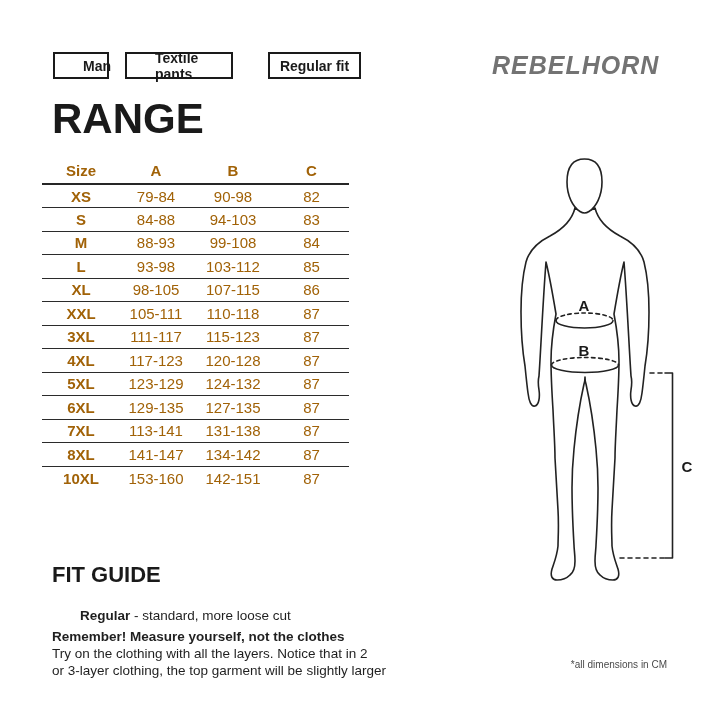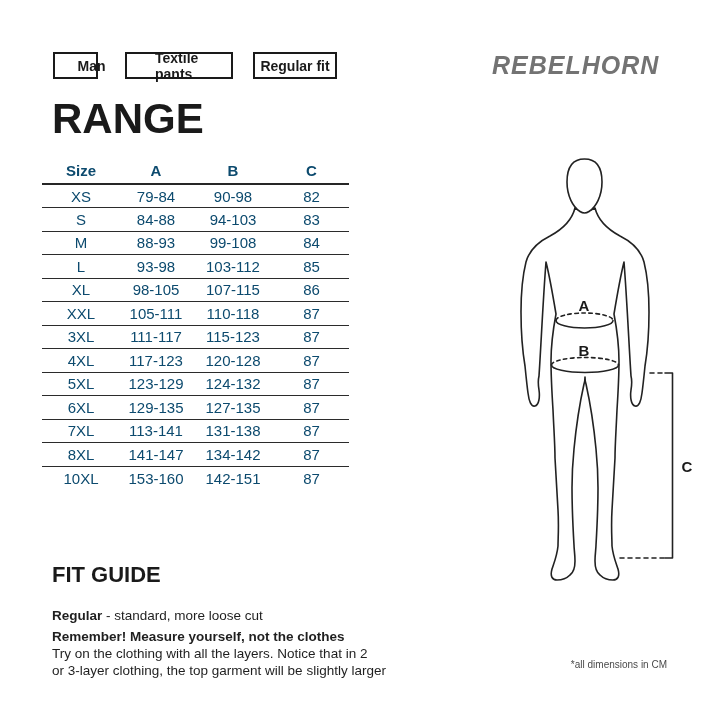"Man" .chip-man { width: 45px -> 56px }
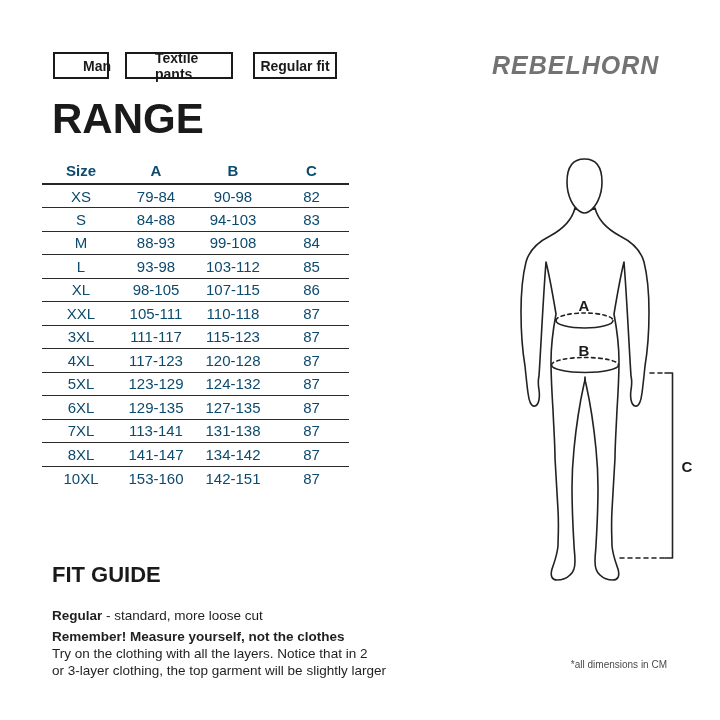"Regular fit" .chip-fit { left: 253px -> 268px; width: 84px -> 93px }
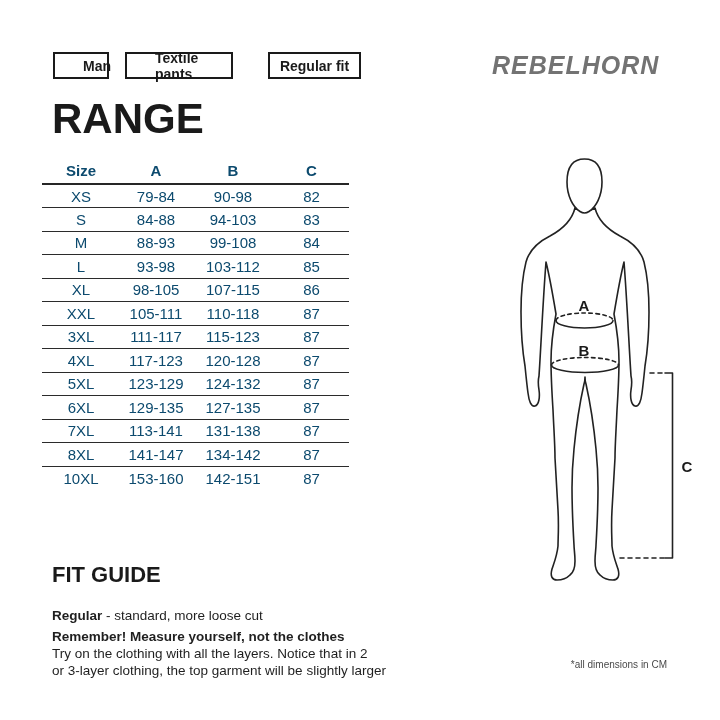"Size" .size-table th, .size-table td { color: #0c4a6e -> #a16207 }
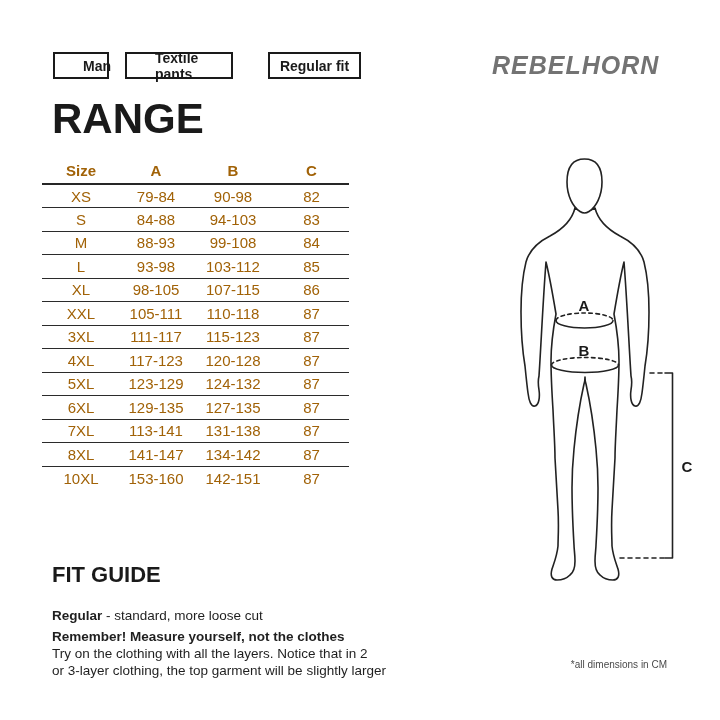"XS" .size-table tbody th { font-weight: 400 -> 700 }
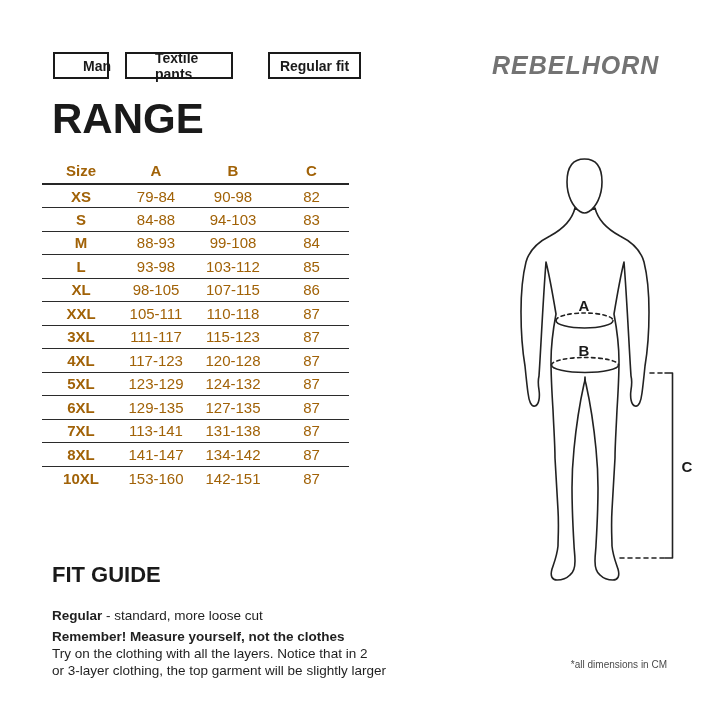"Regular" .fg-regular b { margin-left: none -> 28px }
